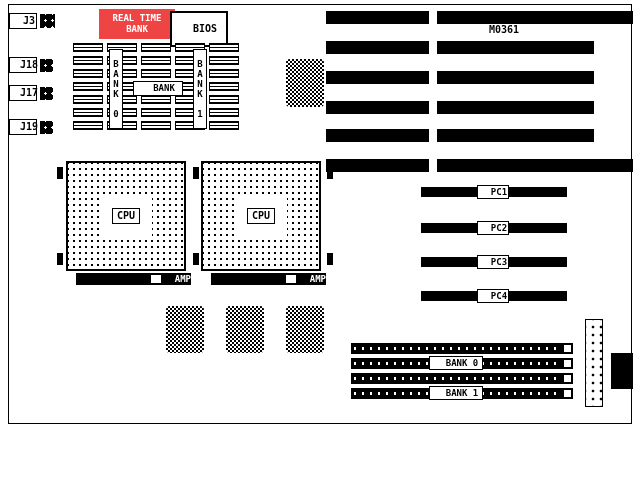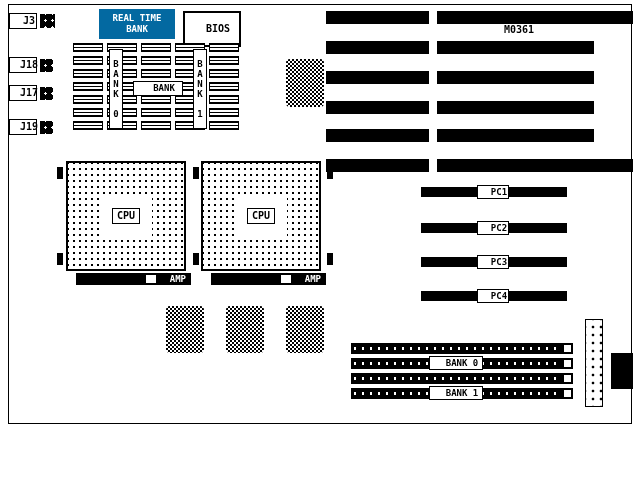"REAL TIME" .blackbox { background: #0369a1 -> #ef4444 }
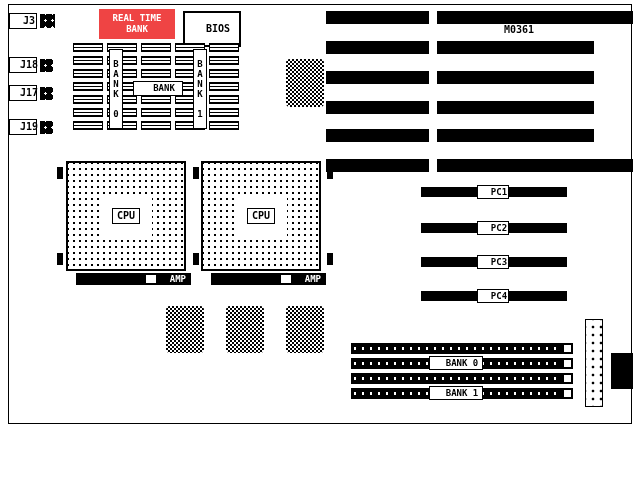"BIOS" div.labelbox { left: 174px -> 161px }
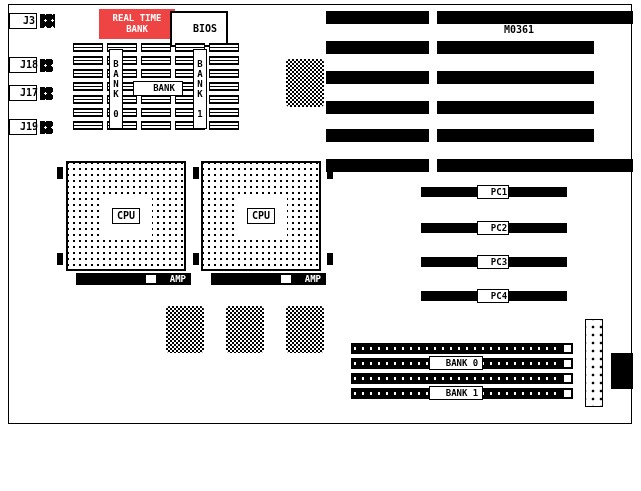"M0361" .m0361 { text-align: center -> none }
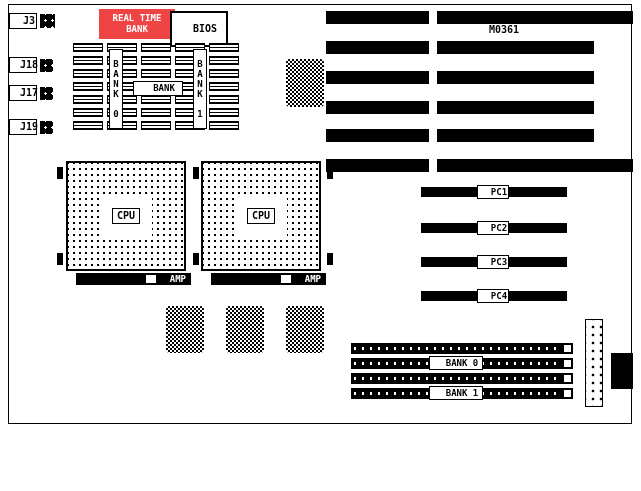"AMP" .ampbar { padding-right: 5px -> none }
